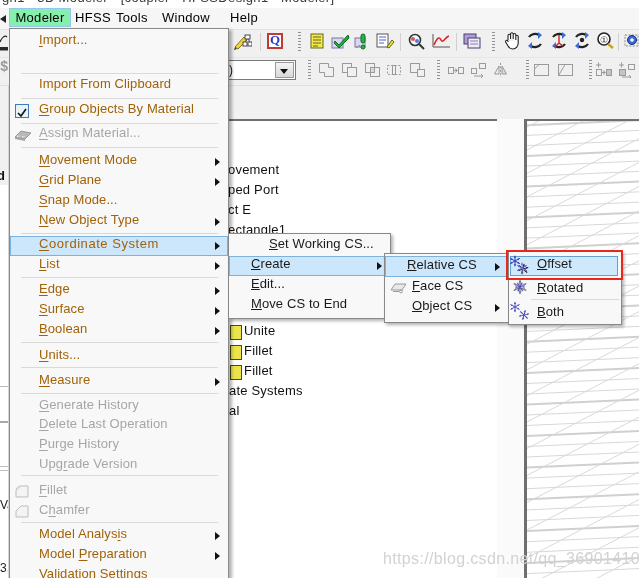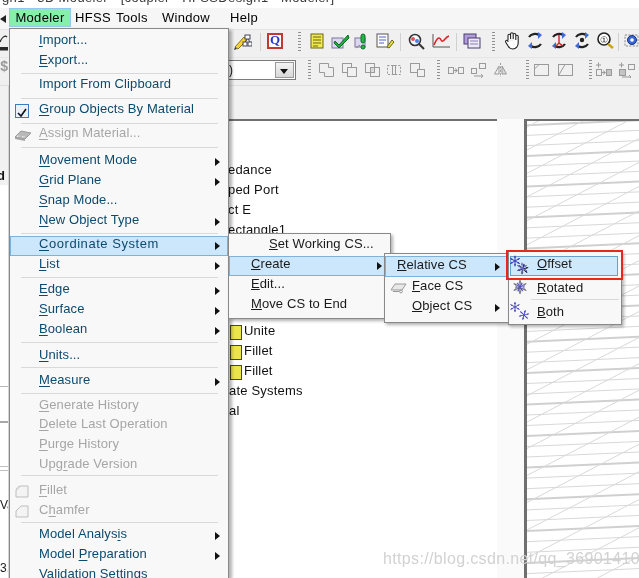"Import..." .mi { color: #0c4a6e -> #a16207 }
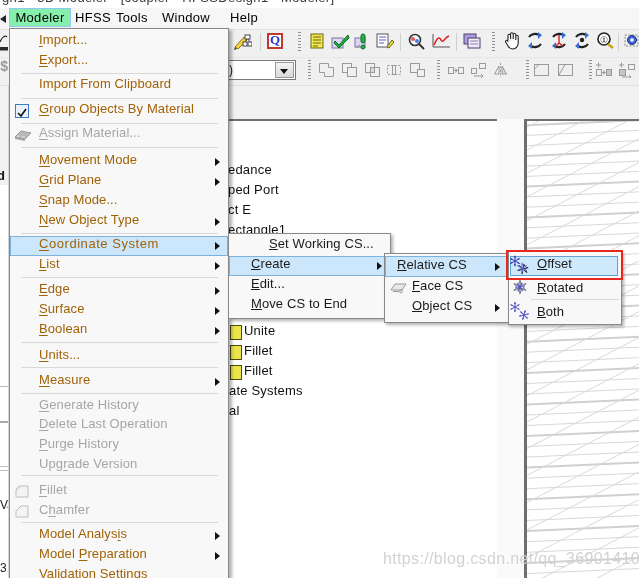"Export..." div.mi { html: <div><u>E</u>xport...</div> -> none }
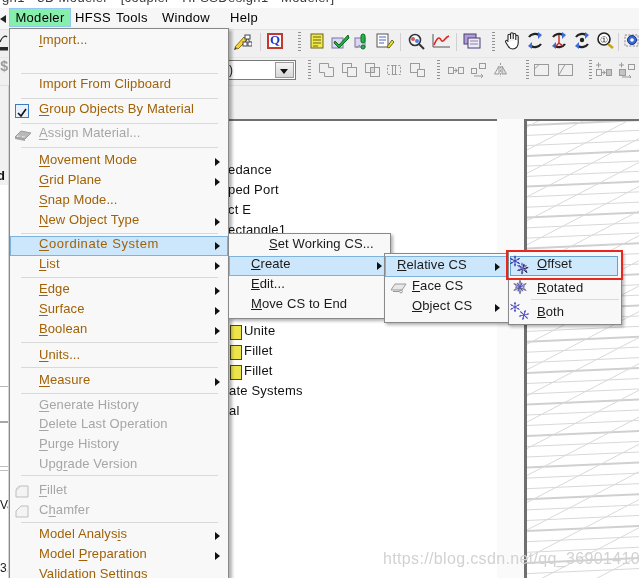"edance" div.tt { text: edance -> ovement }
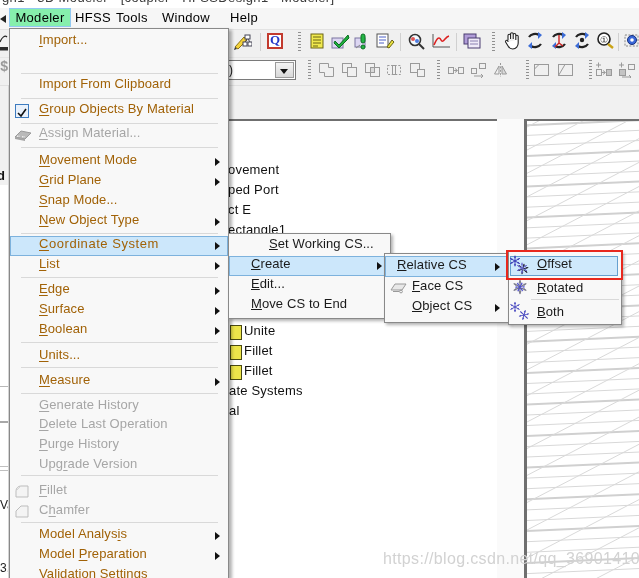"Relative CS" span.z { padding-left: 12px -> 22px }
